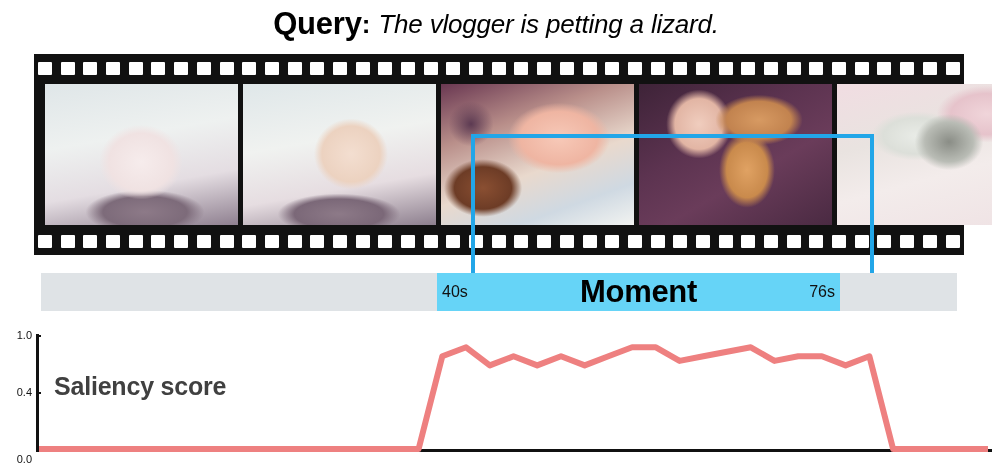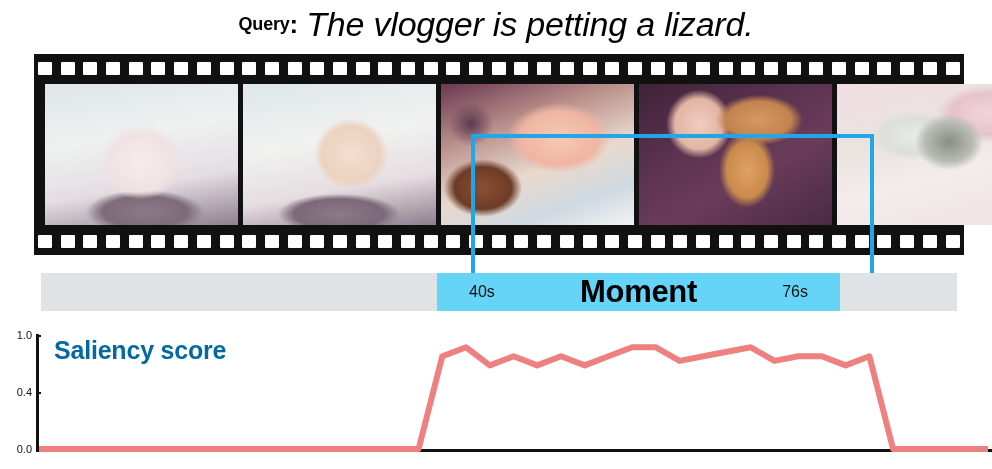"Query" #query-label { font-size: 18px -> 31px }
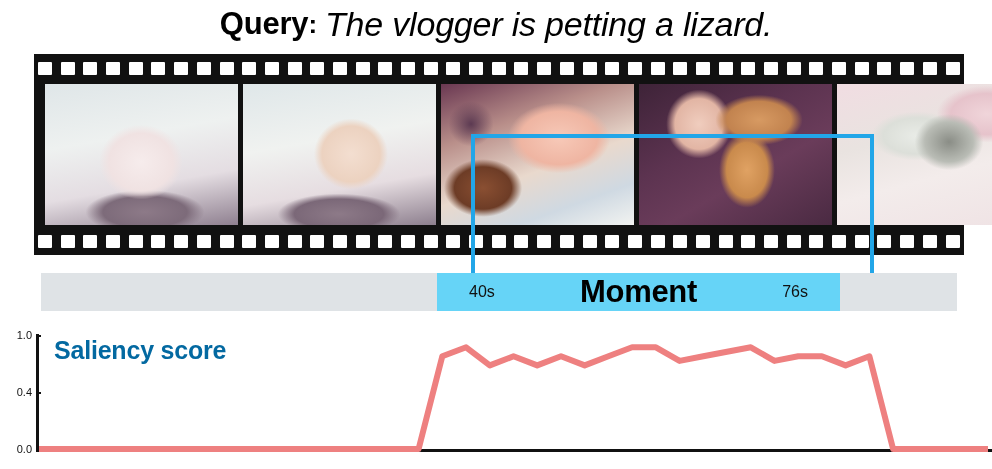"The vlogger is petting a" #query-text { font-size: 34px -> 26px }
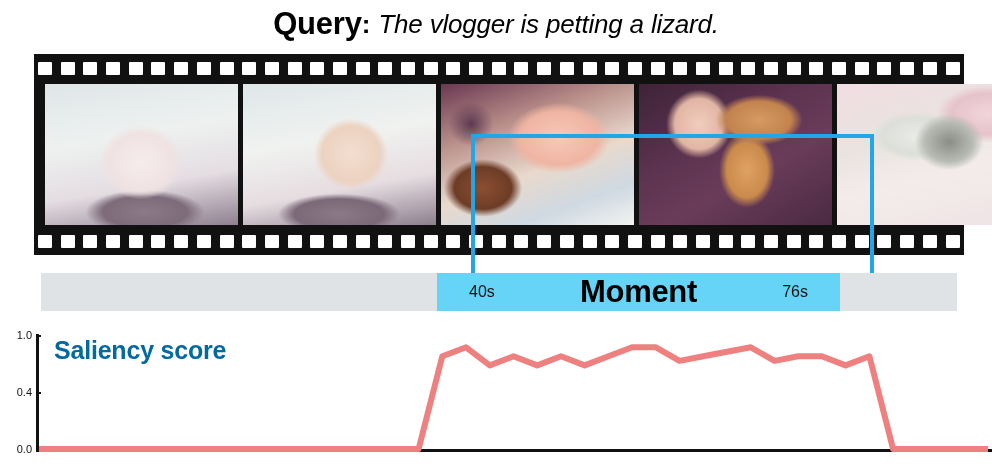"40s" #moment-bar-fill { padding: 0 32px -> 0 5px }
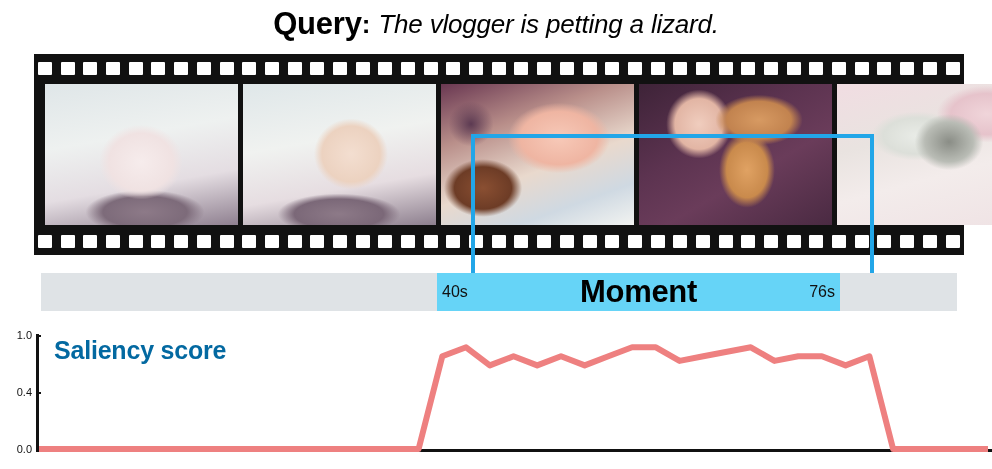"Saliency score" div { color: #0369a1 -> #404040; margin-top: none -> 36px }
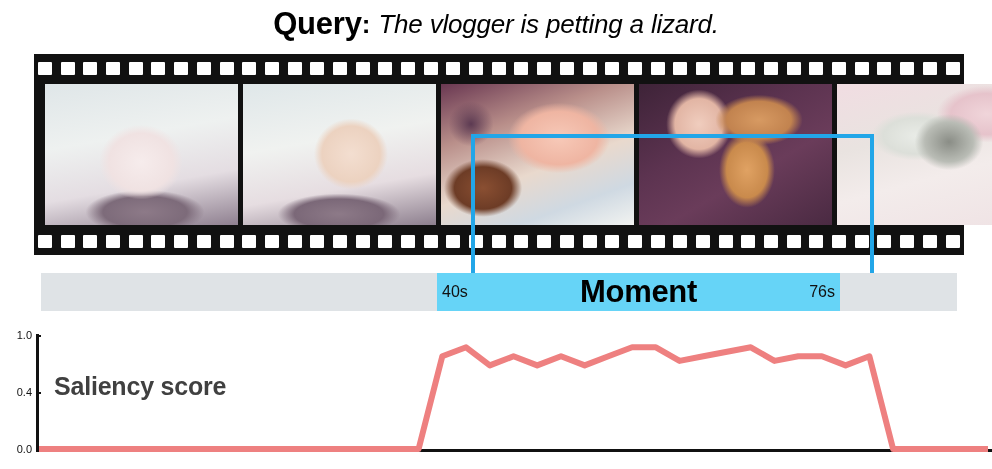"0.0" div.y-tick-label { top: 123px -> 133px }
